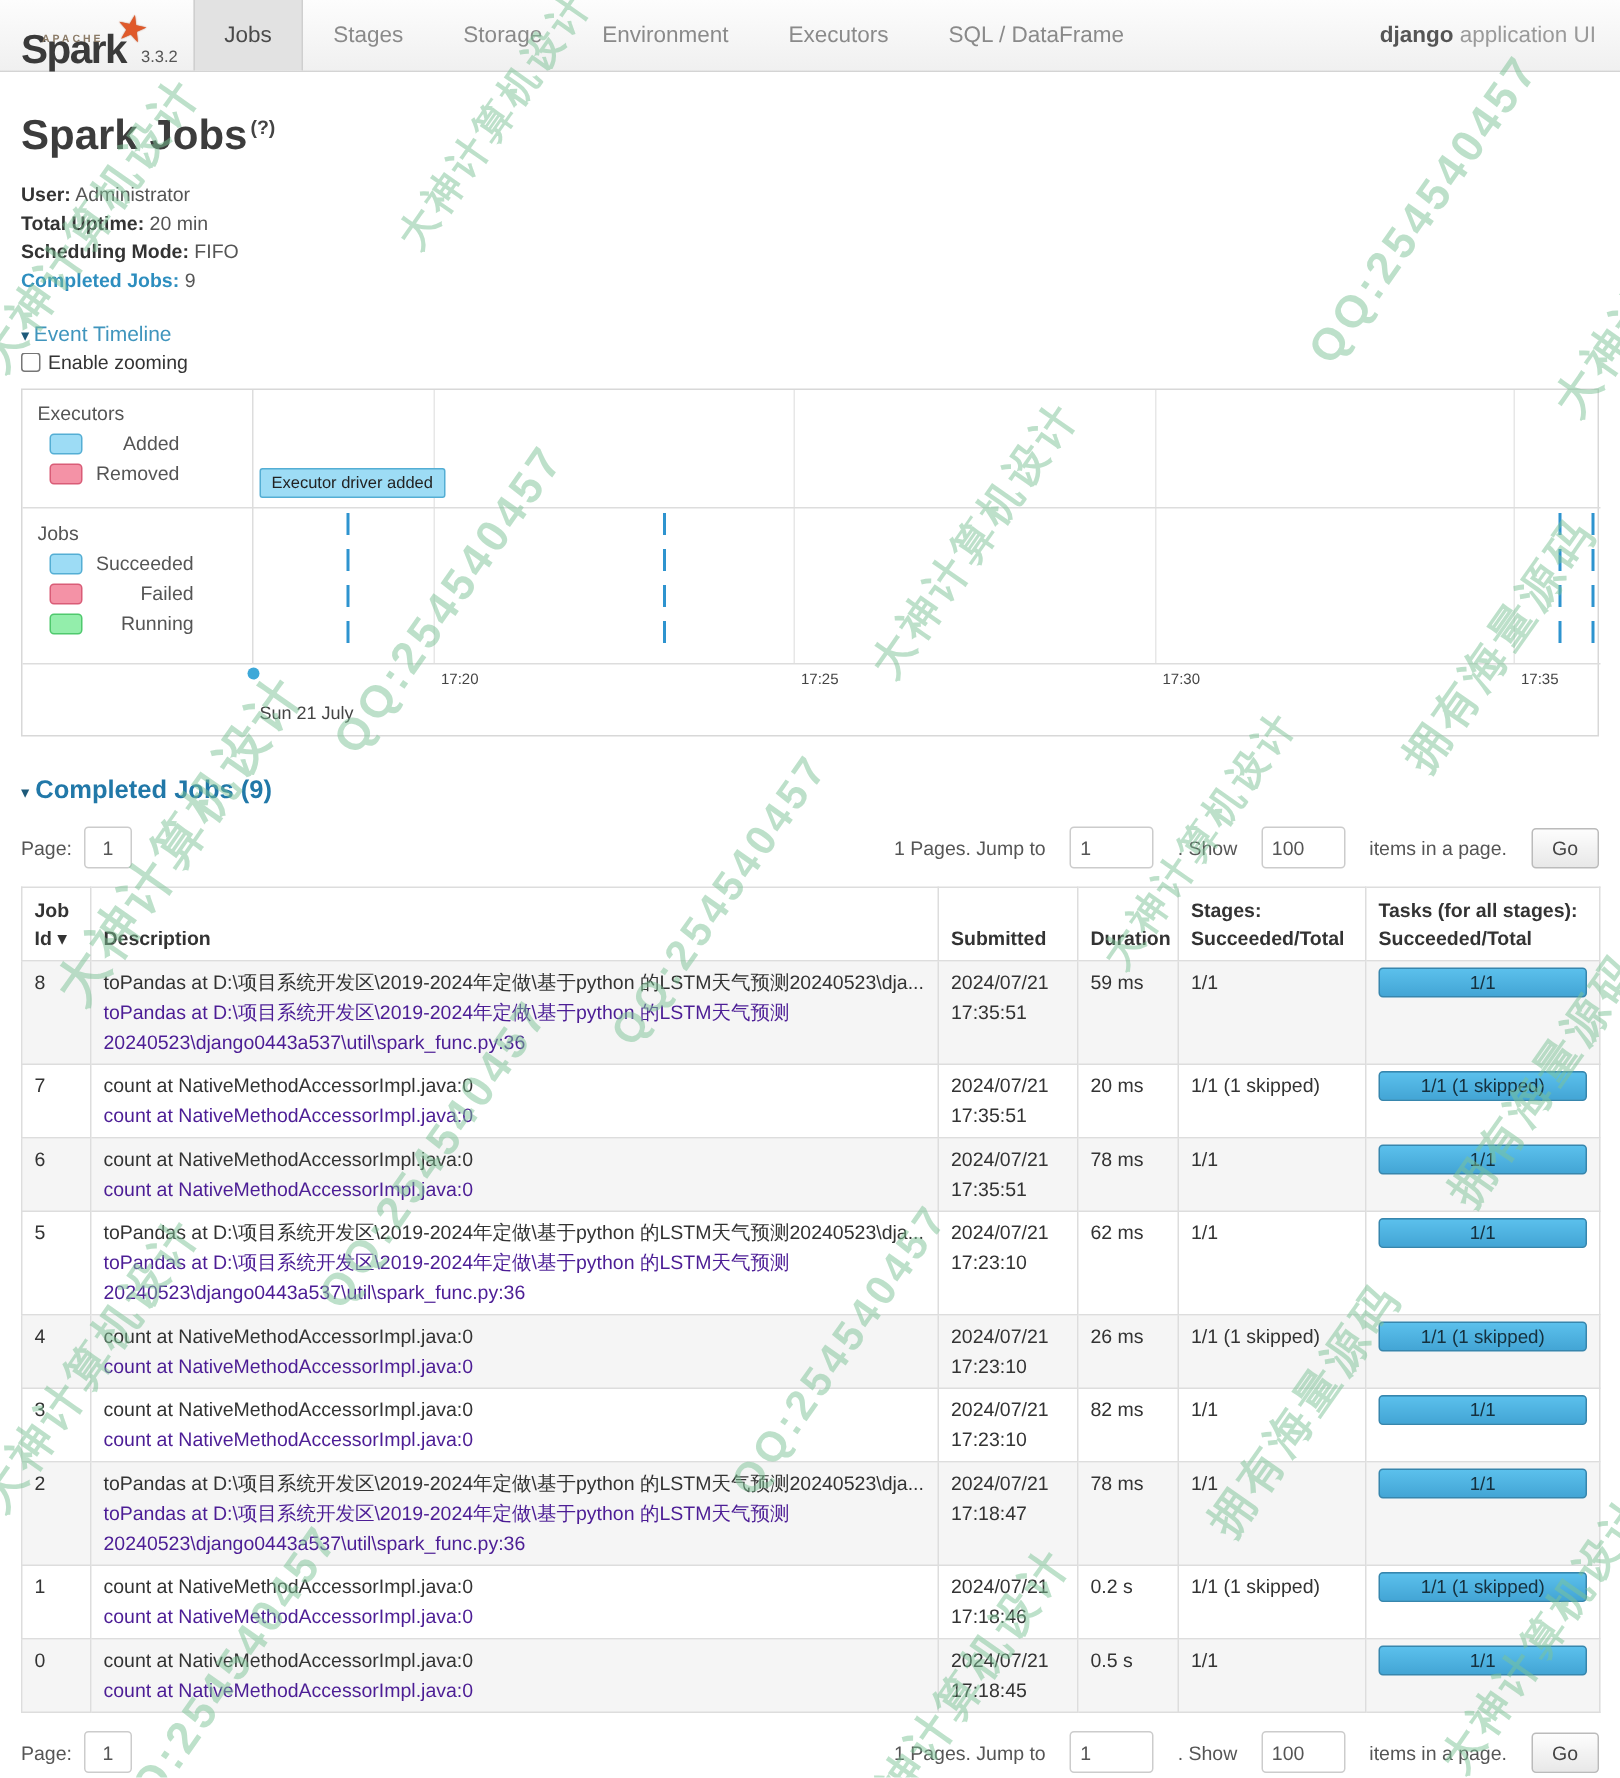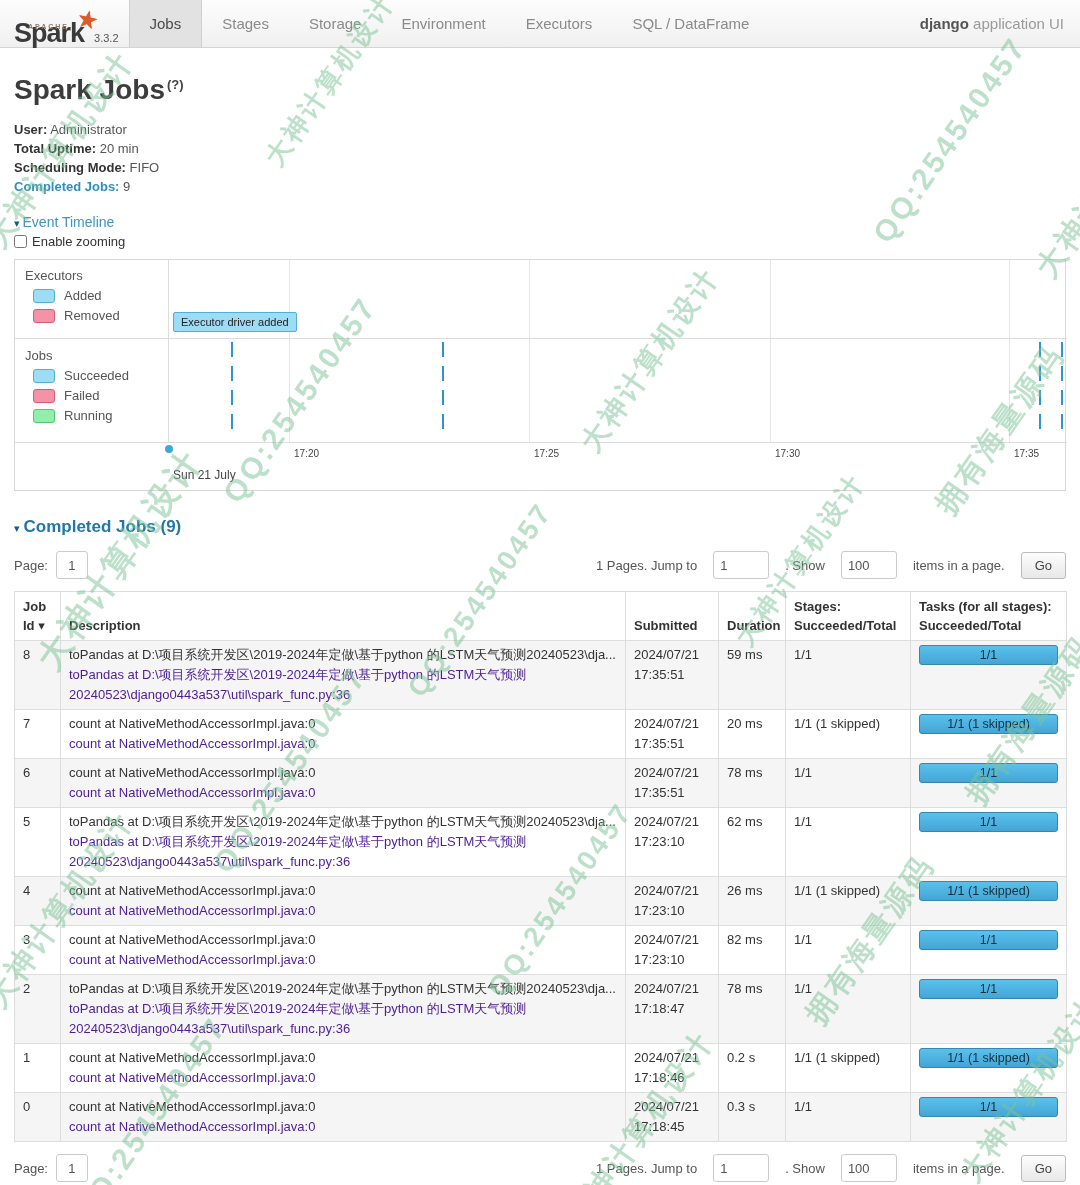"Added" .legend-item { justify-content: none -> space-between }
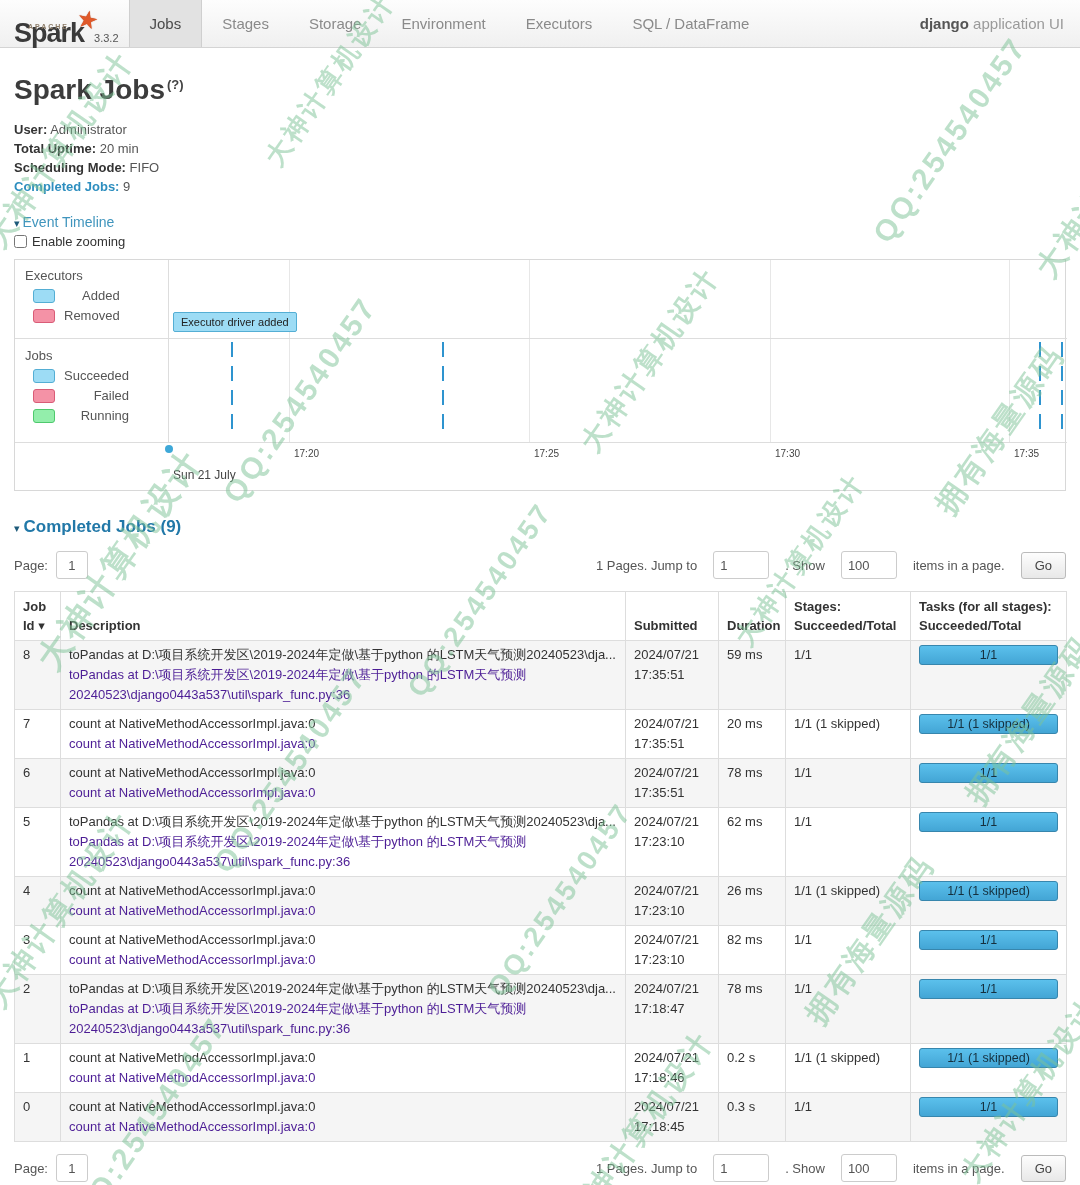"0.3 s" td { text: 0.3 -> 0.5 }
